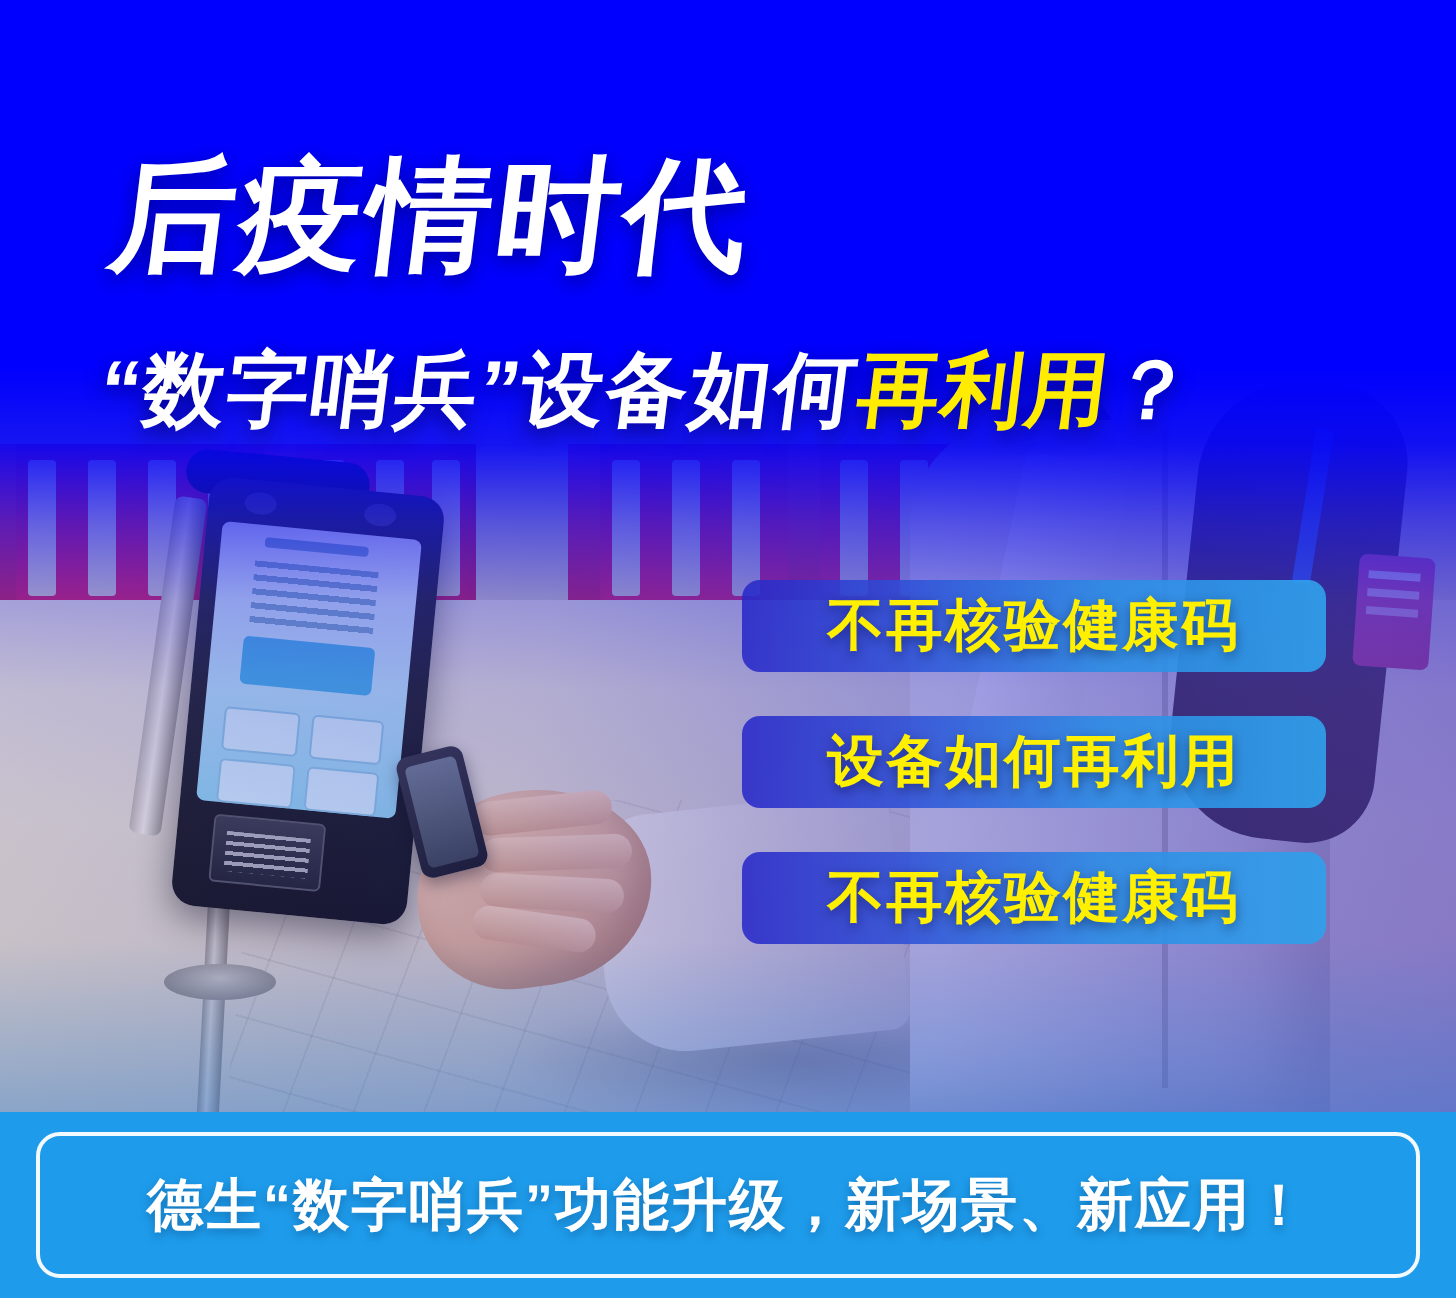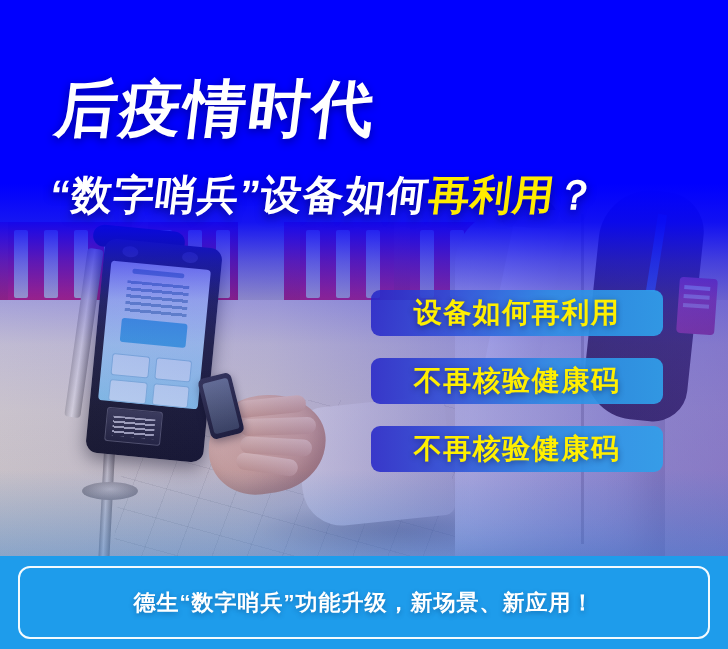"设备如何再利用" div.badge { order: before "不再核验健康码" -> after "不再核验健康码" }
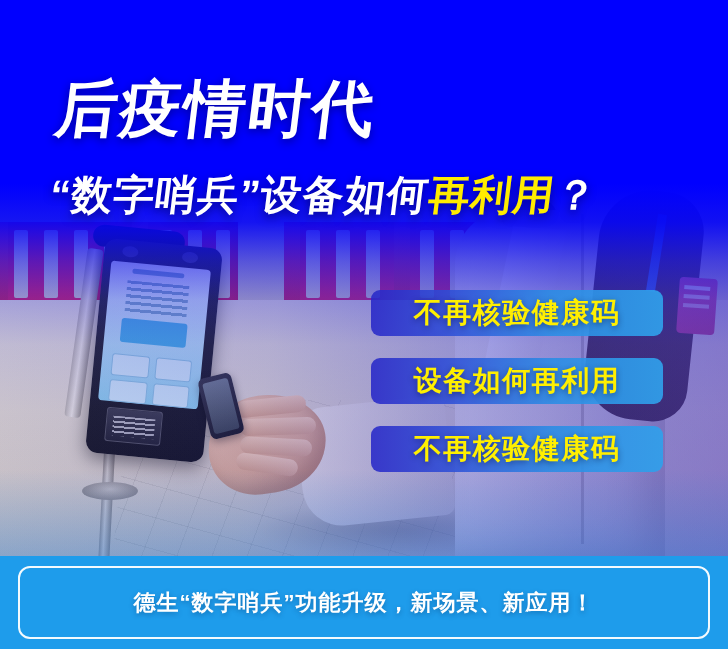"德生“数字哨兵”功能升级，新场景、新应用！" .banner-text { font-size: 22px -> 28px }
